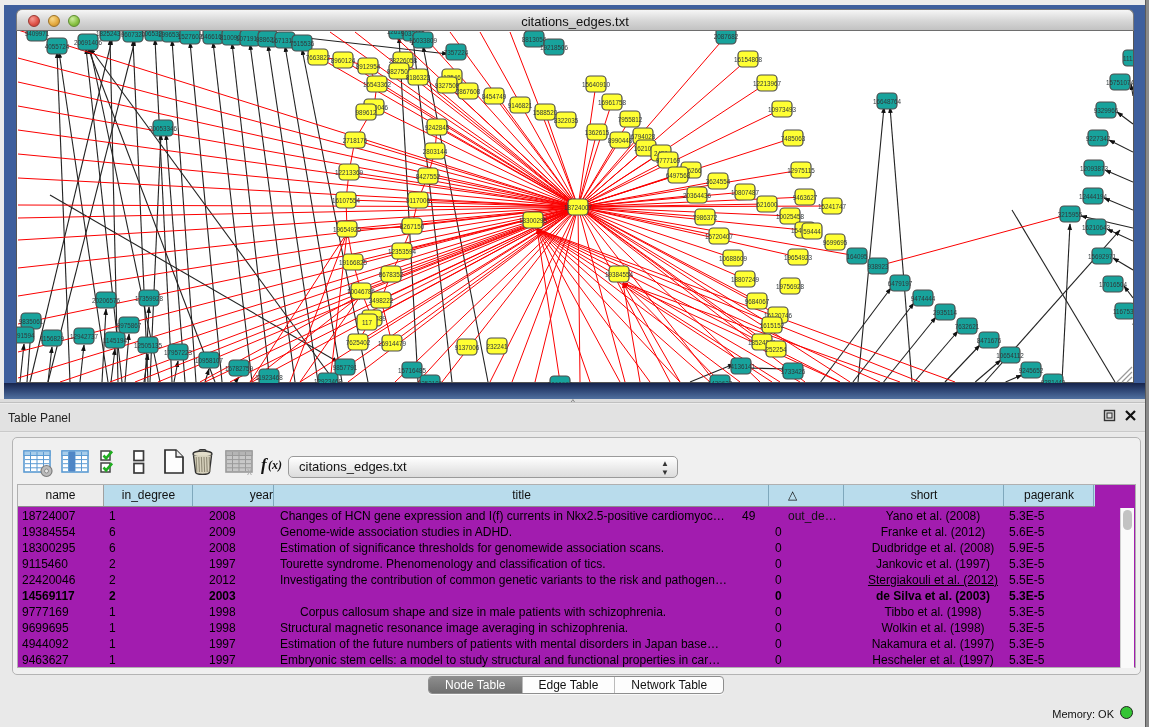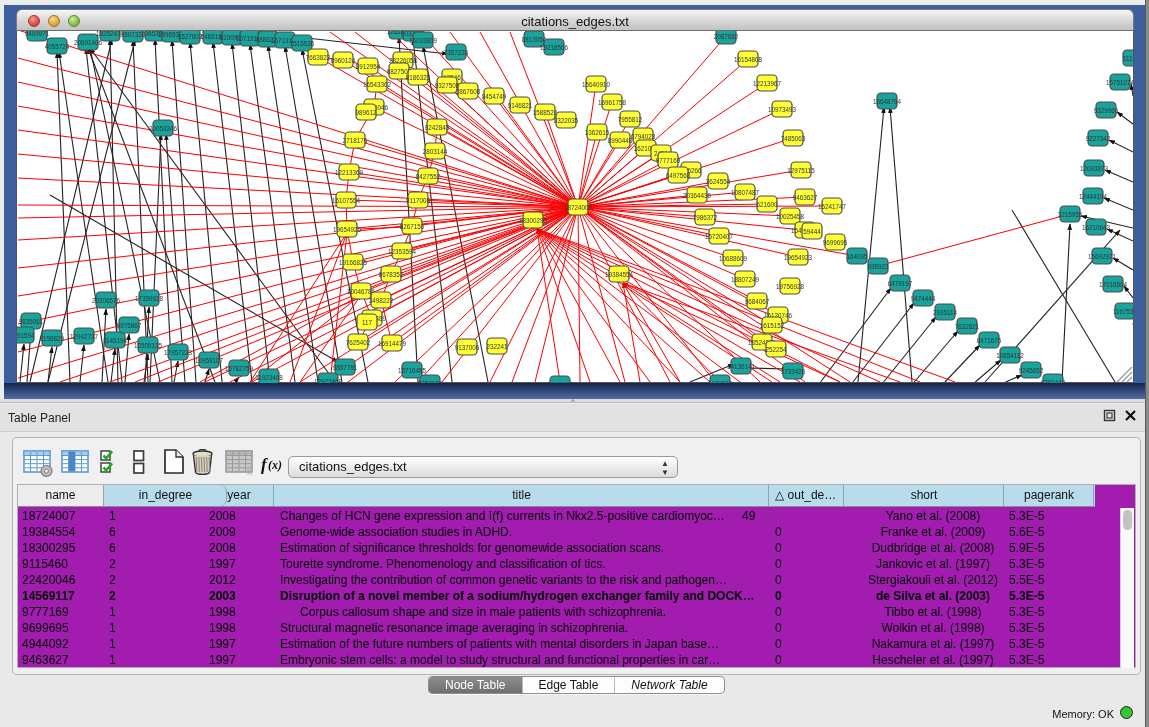"in_degree" div.hcell { border-radius: 7px -> none; width: 122px -> 88px }
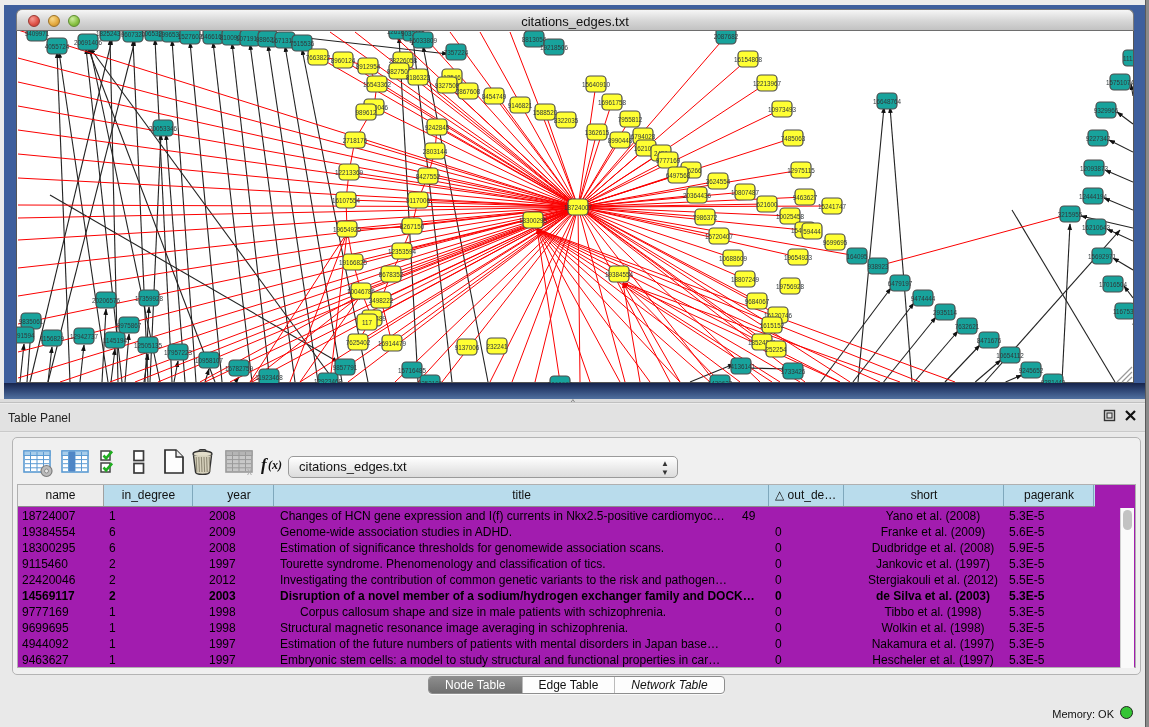"year" div.hcell { text-align: none -> right }
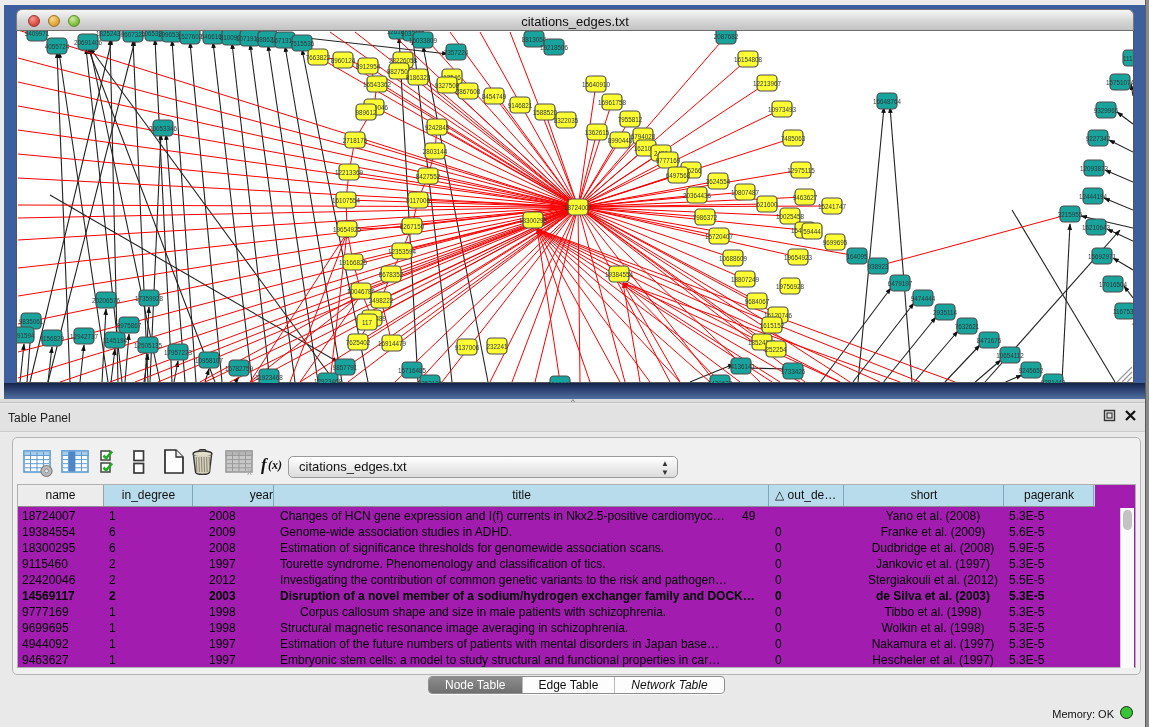"△ out_de…" .hleft { padding-left: 5px -> 18px }
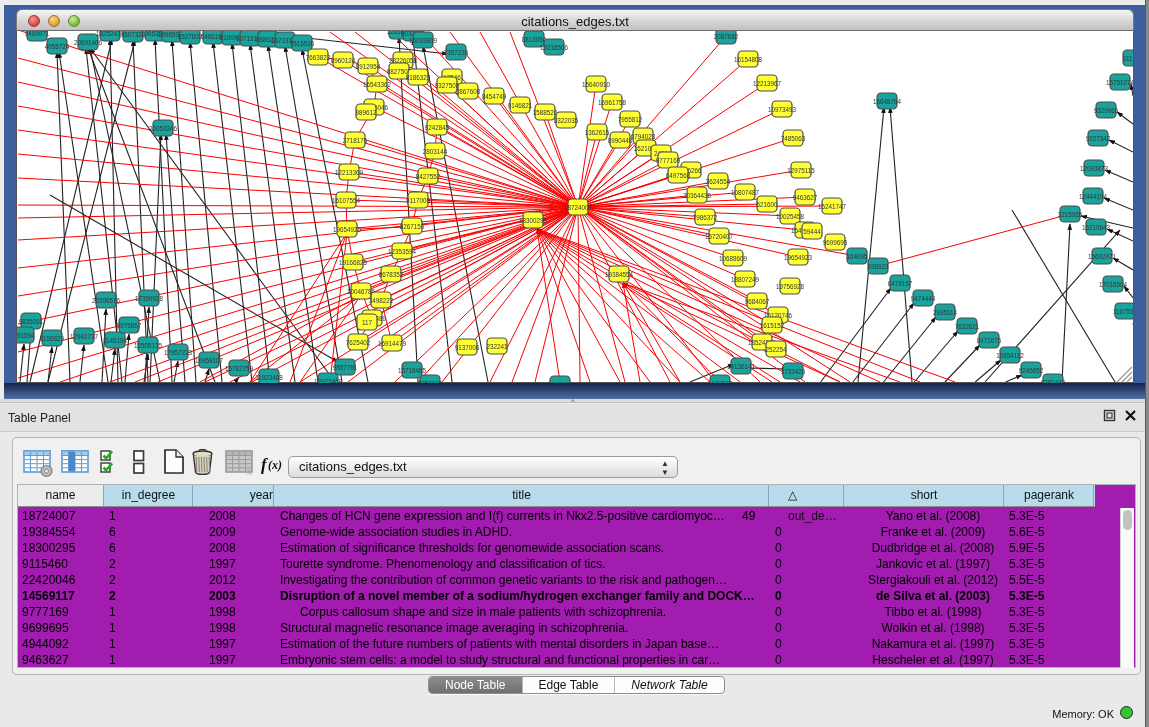"Franke et al. (2009)" div.tc { text: 2009 -> 2012 }
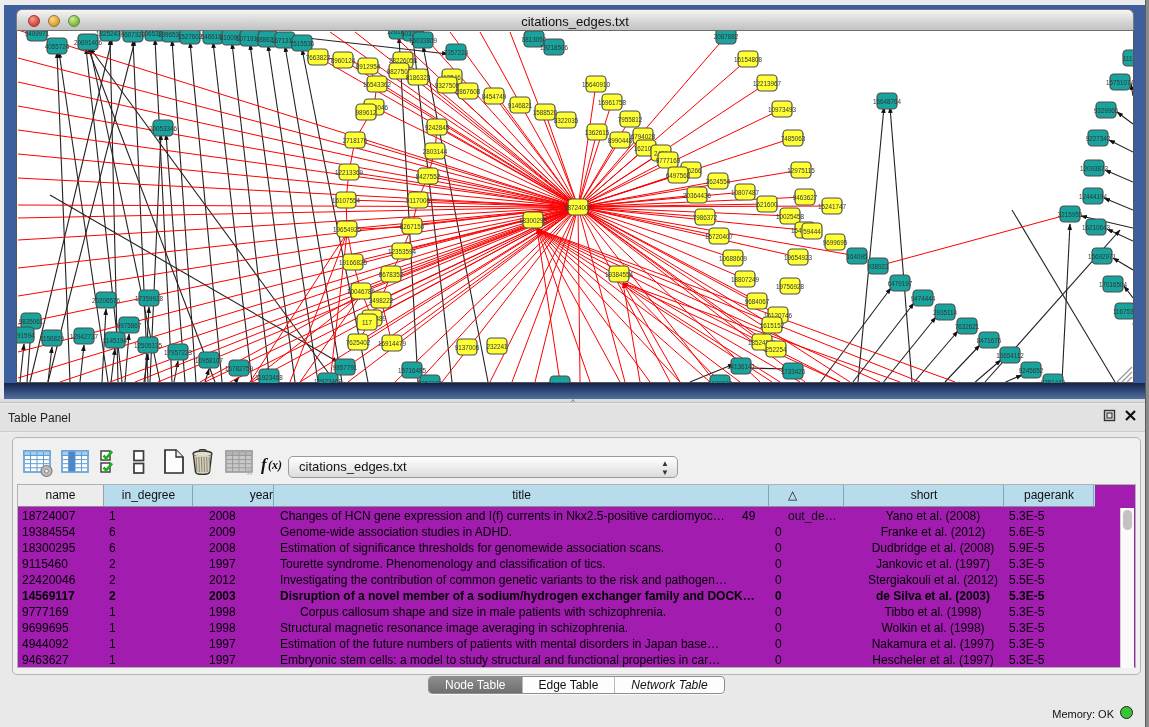"Stergiakouli et al. (2012)" div.tc { text-decoration: none -> underline }
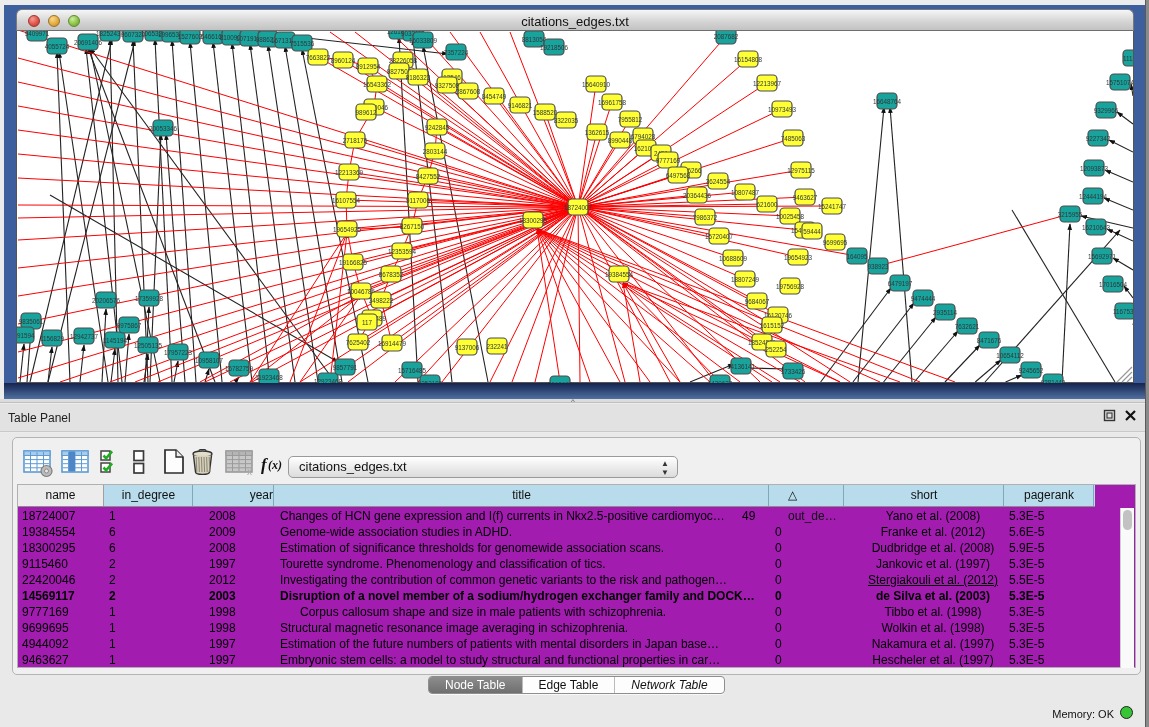"Disruption of a novel member" div.tc { html: <div>Disruption of a novel member of a sodium/hydrogen exchanger family and DOCK…</div> -> none }
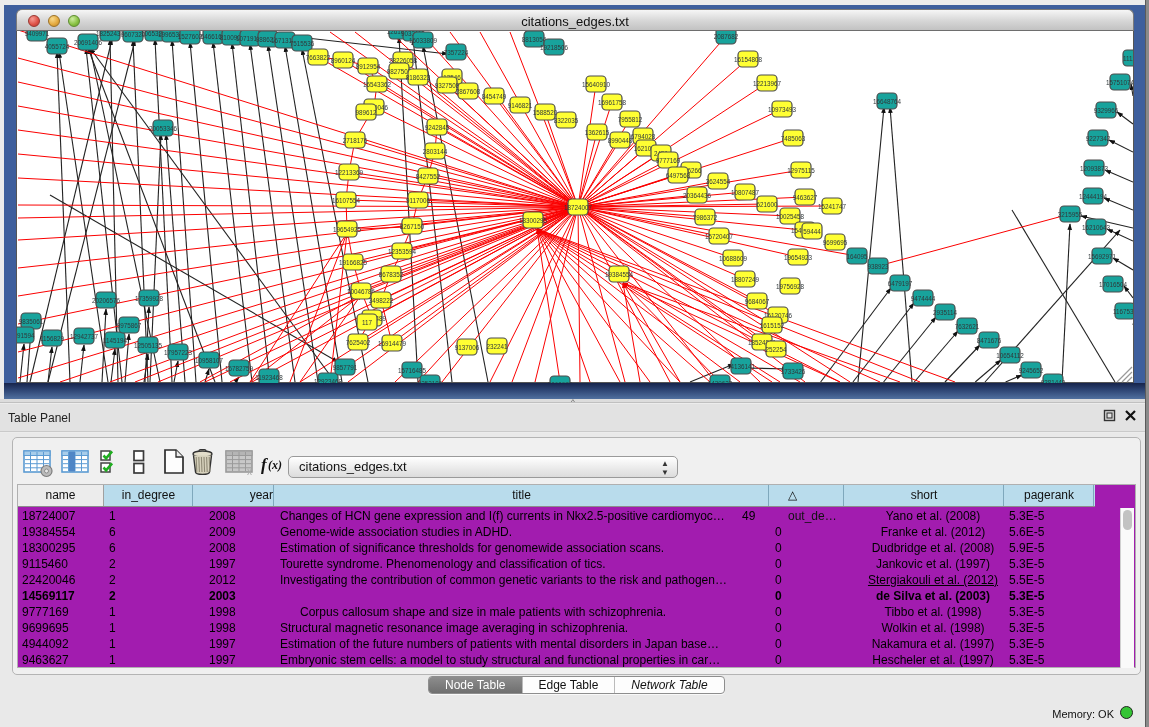"Network Table" div.tab { font-style: italic -> none }
